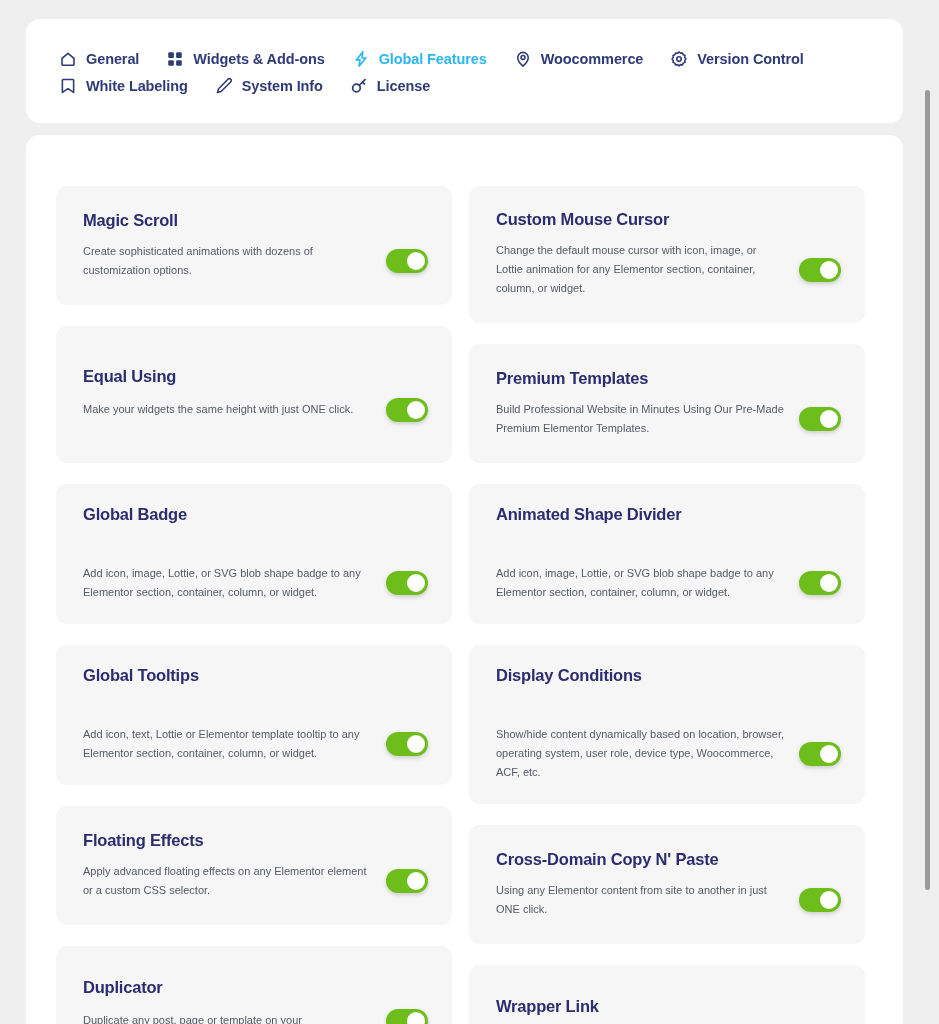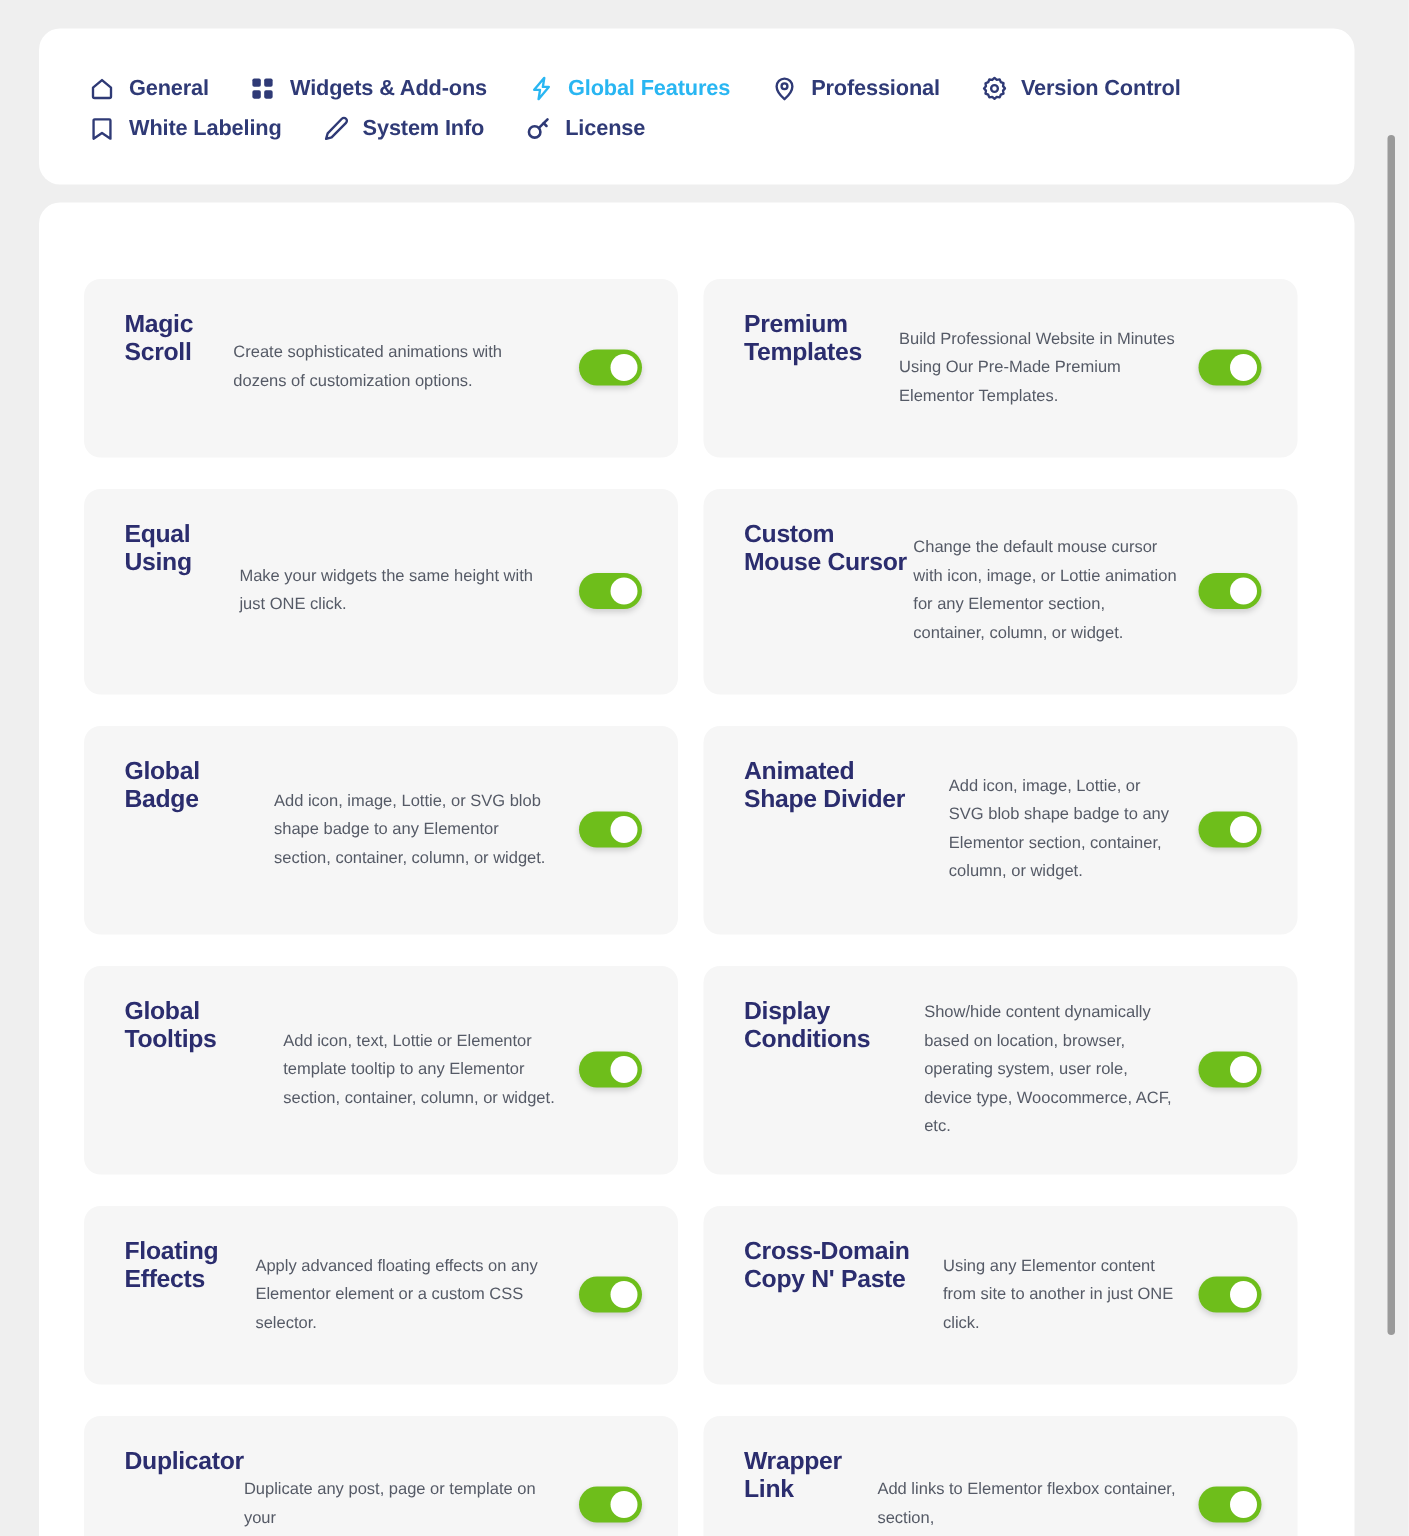"Professional" span.tab-label { text: Professional -> Woocommerce }
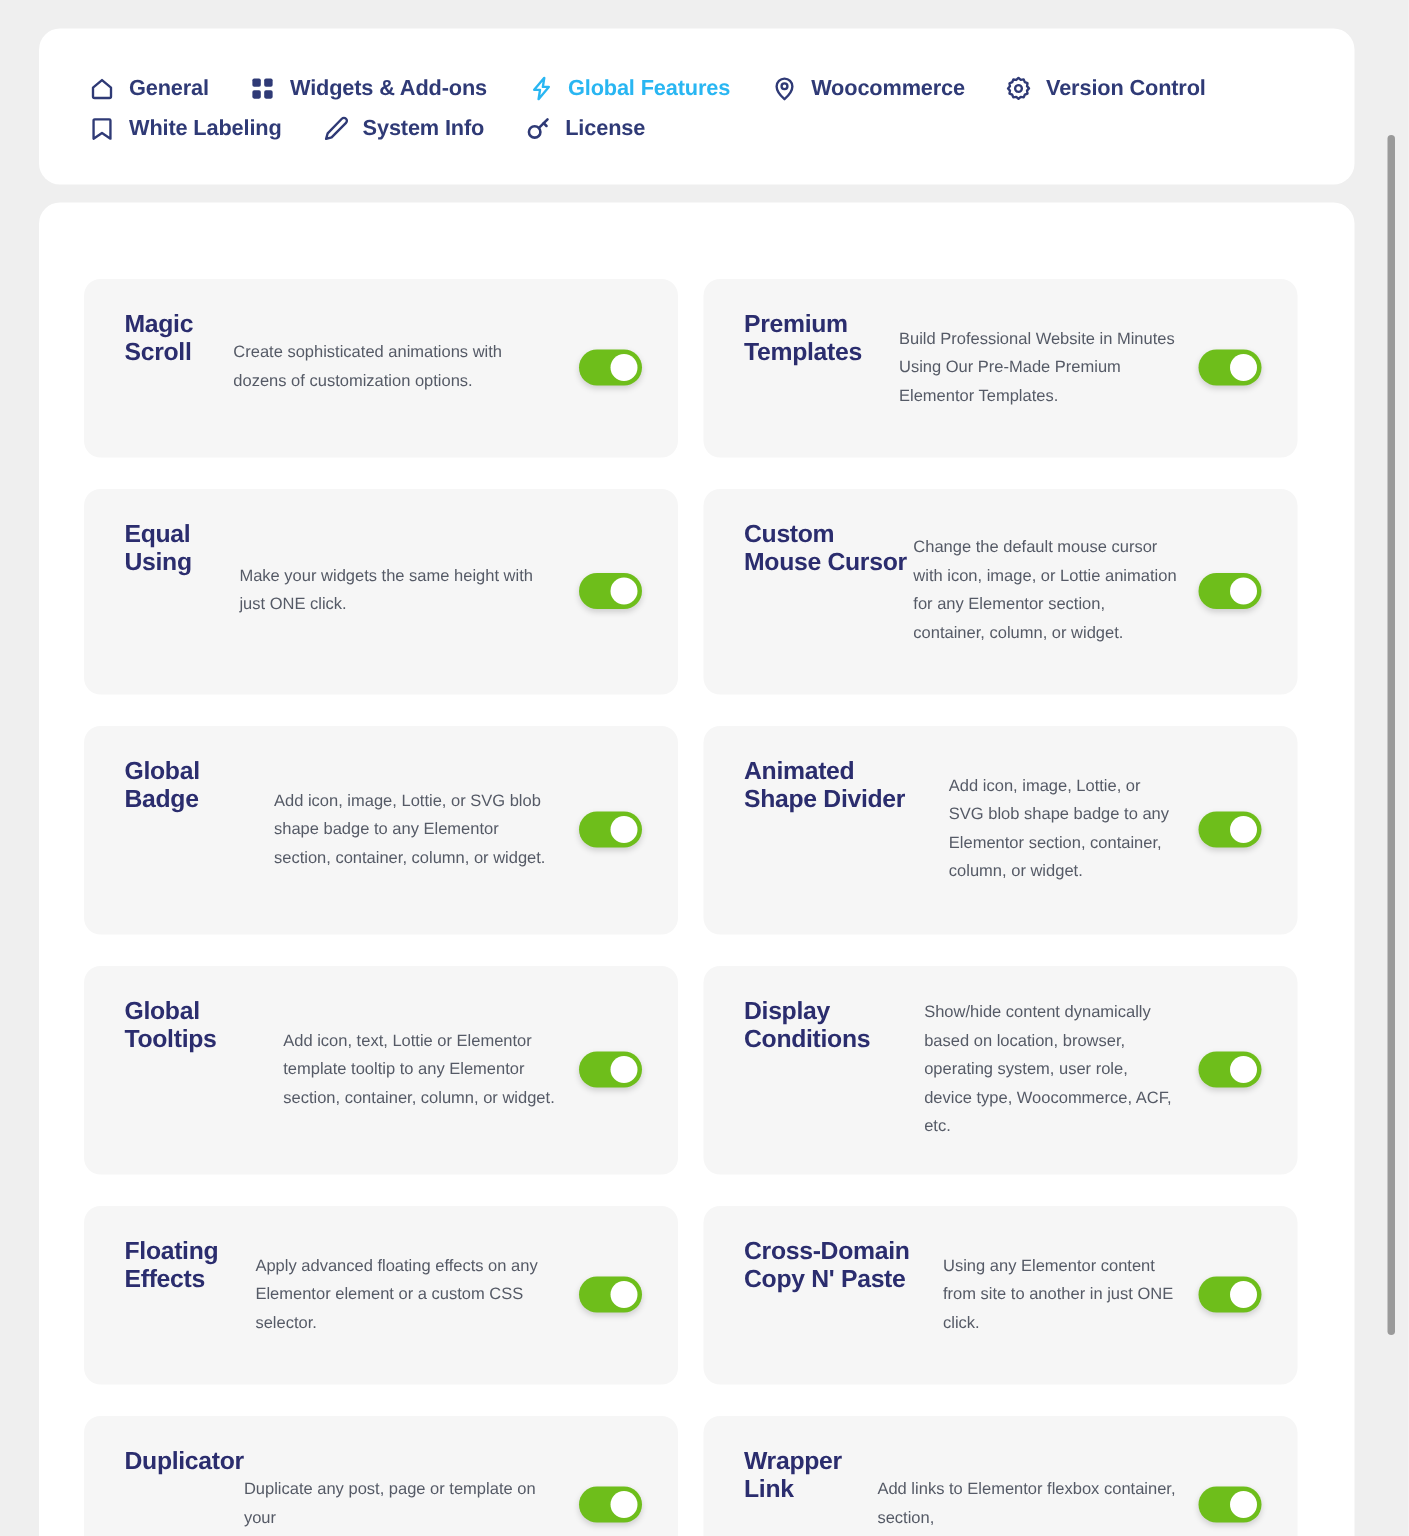"Magic Scroll" .feature-card { flex-direction: row -> column }
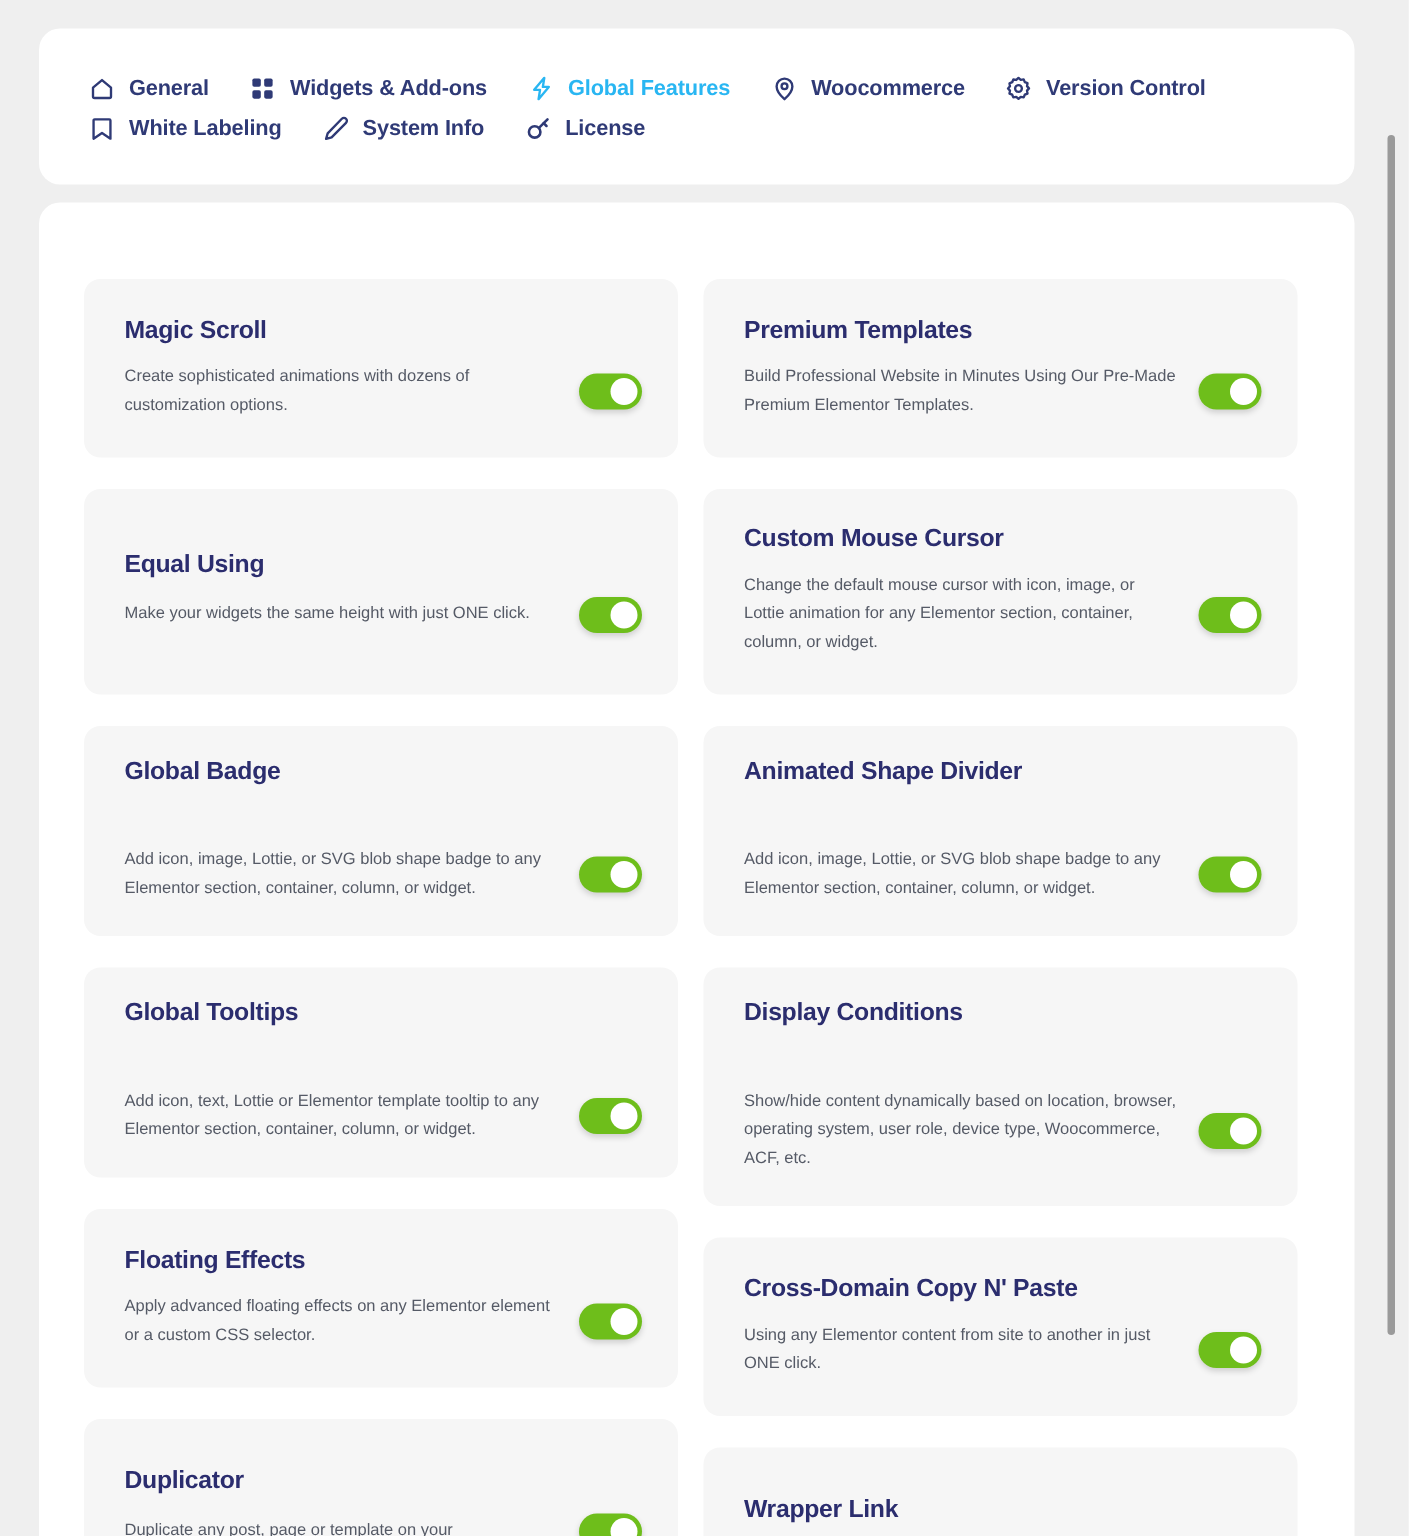"Premium Templates" div.feature-card { order: before "Custom Mouse Cursor" -> after "Custom Mouse Cursor" }
